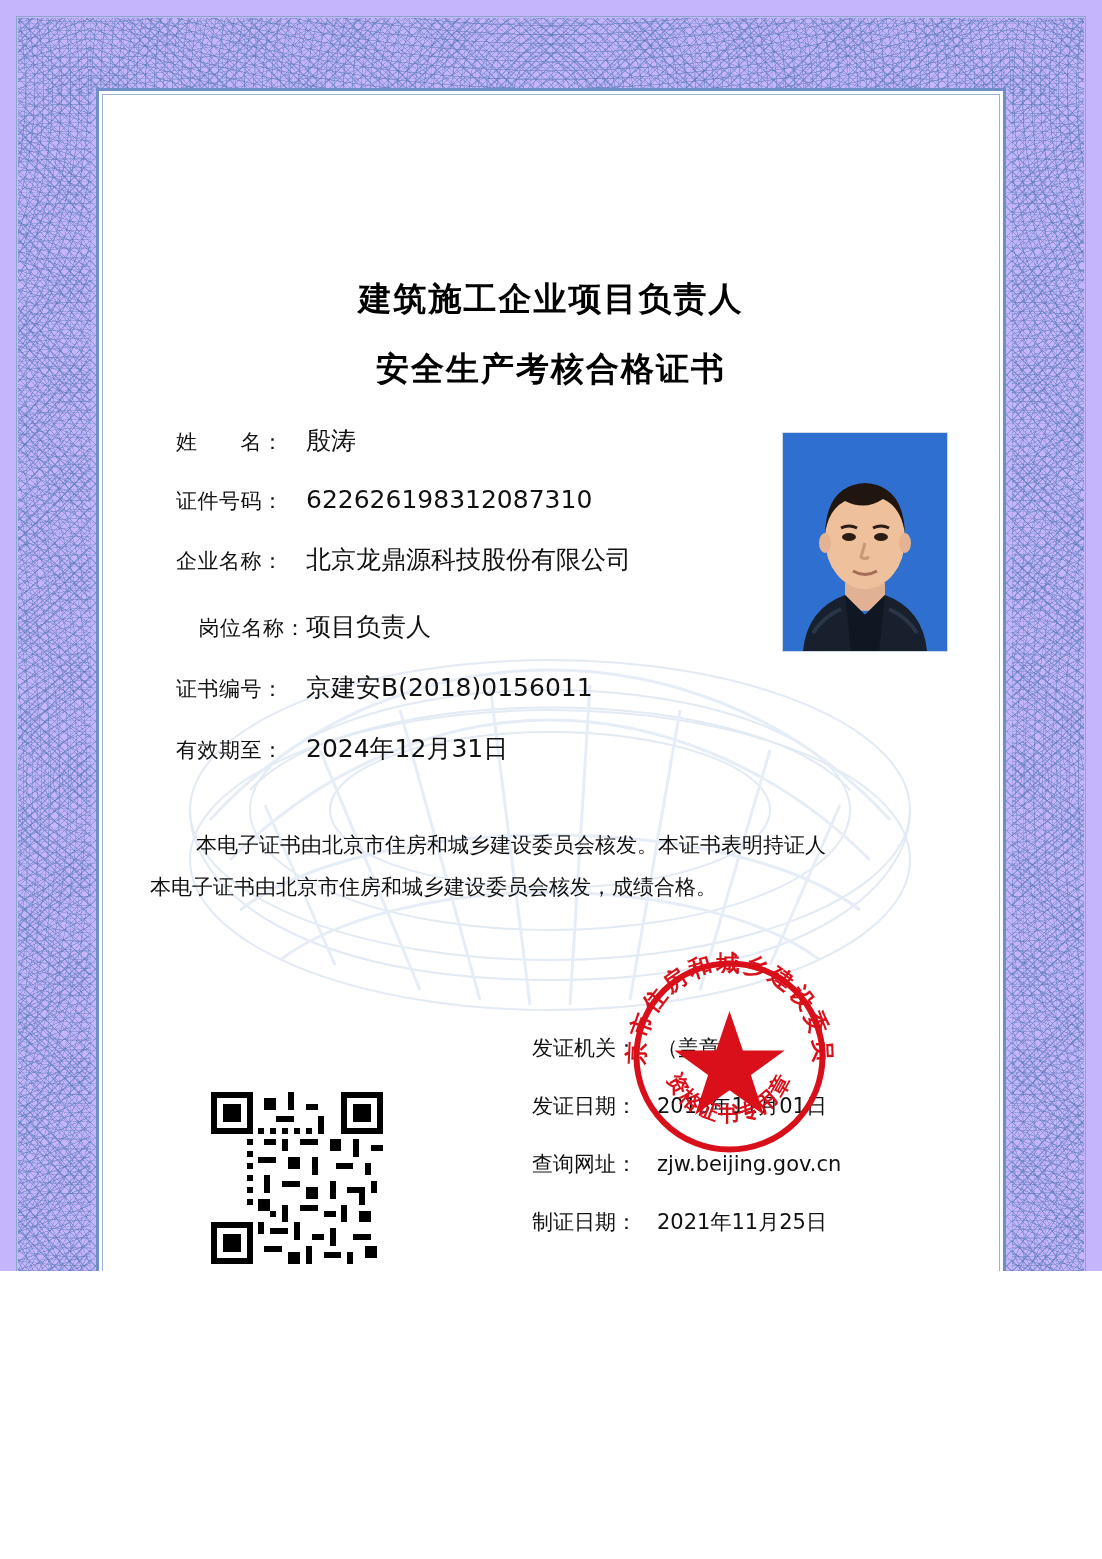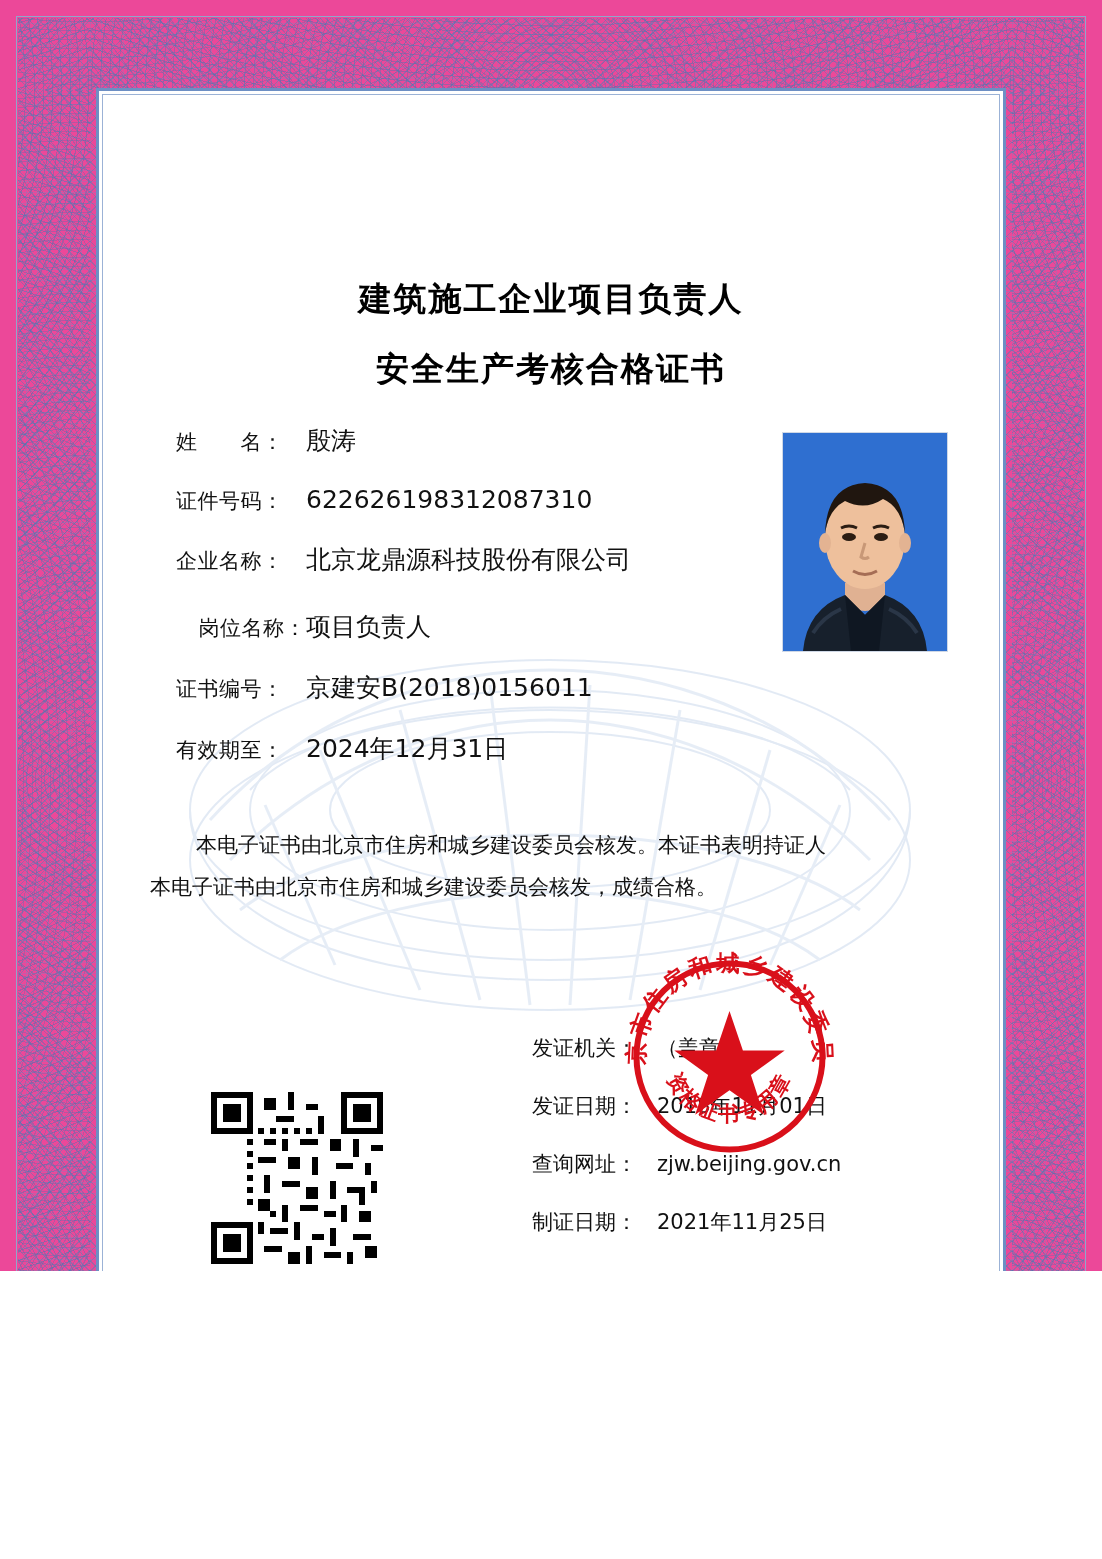"建筑施工企业项目负责人" .page { background: #ec4899 -> #c4b5fd }
